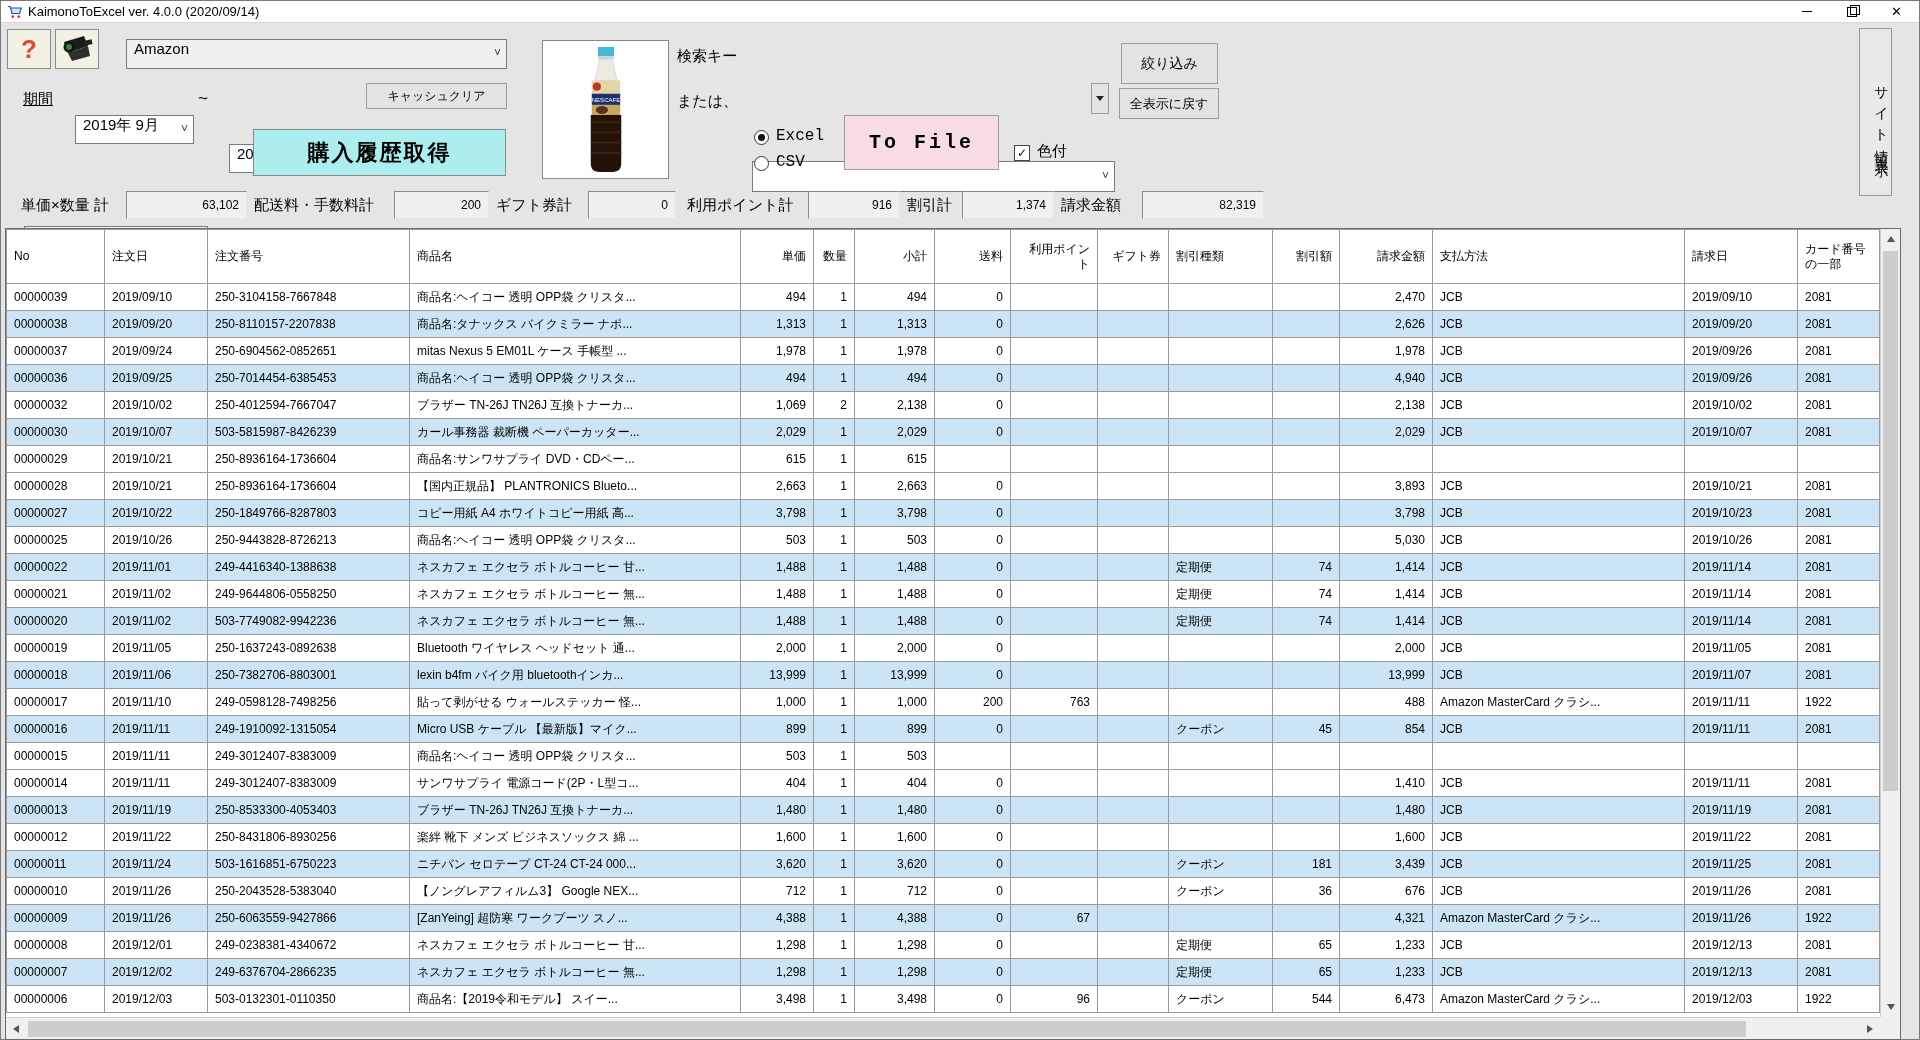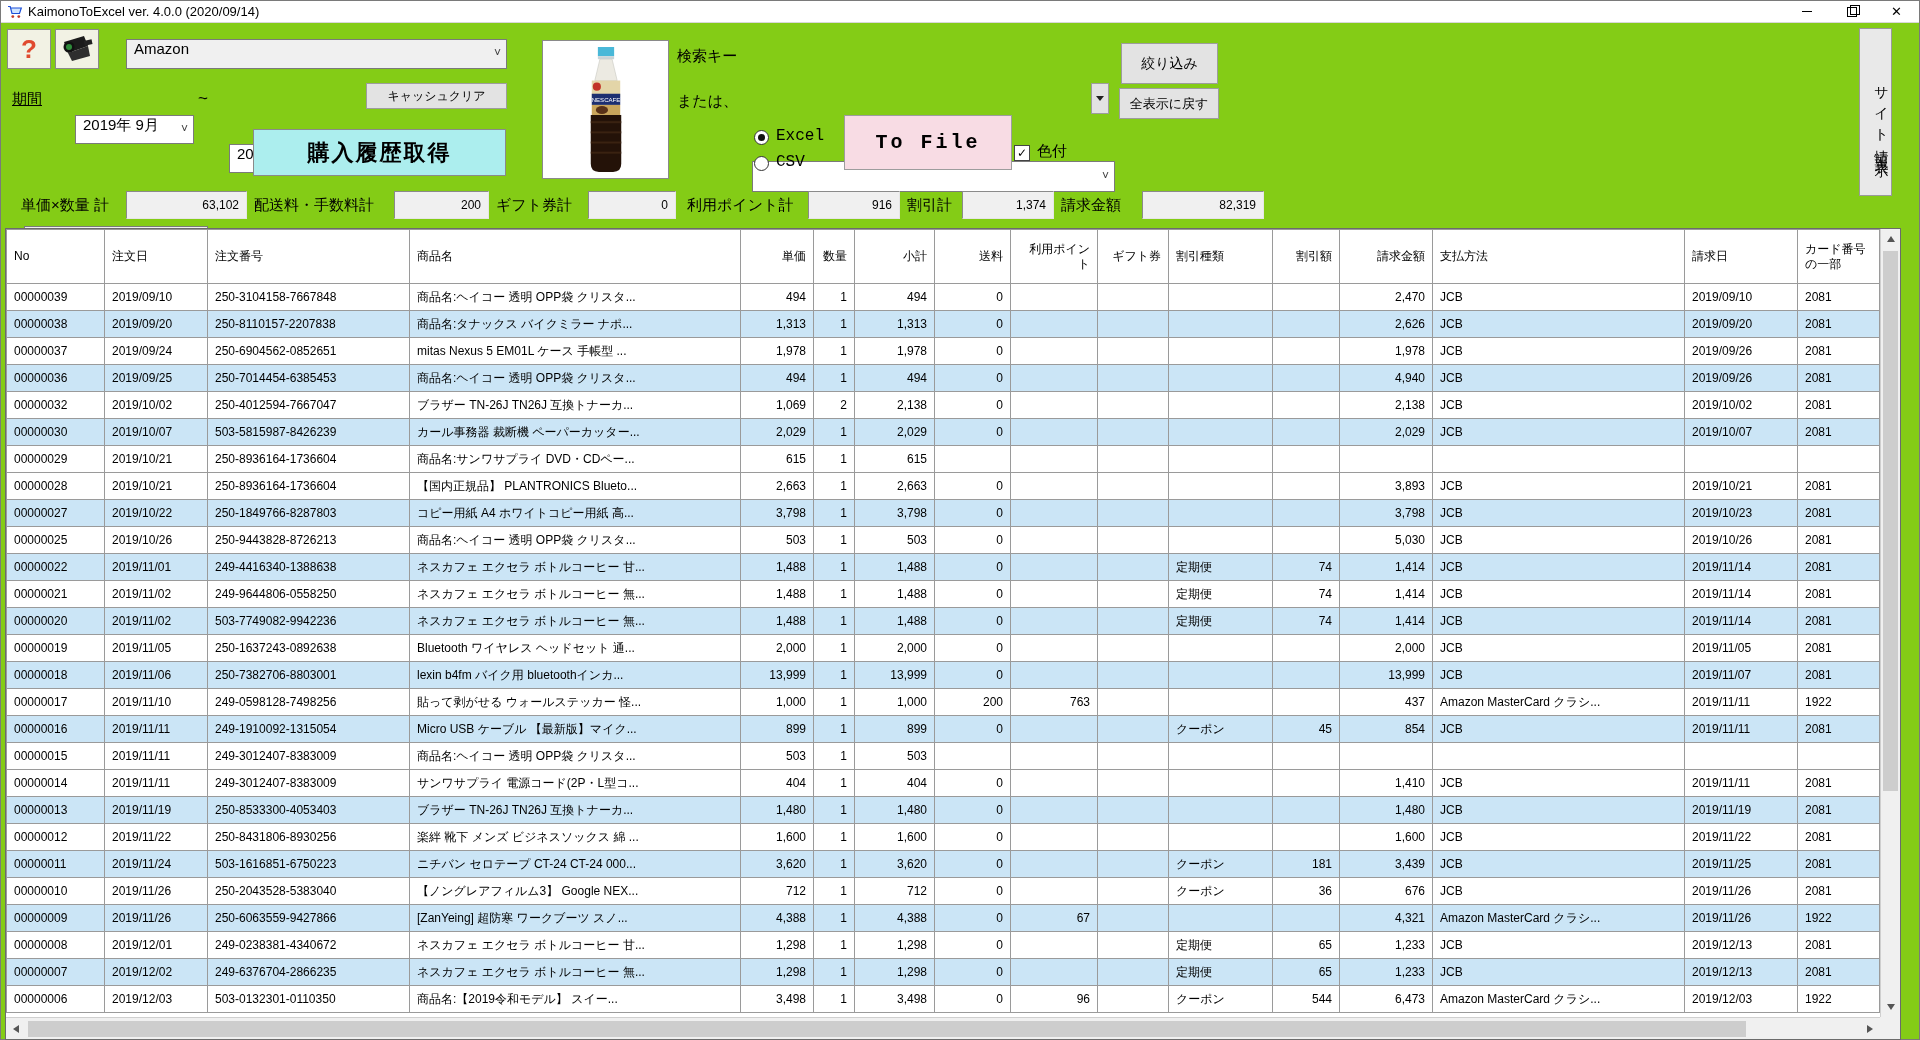"KaimonoToExcel ver. 4.0.0 (2020/09/14)" #app { background: #84cc16 -> #e5e5e5 }
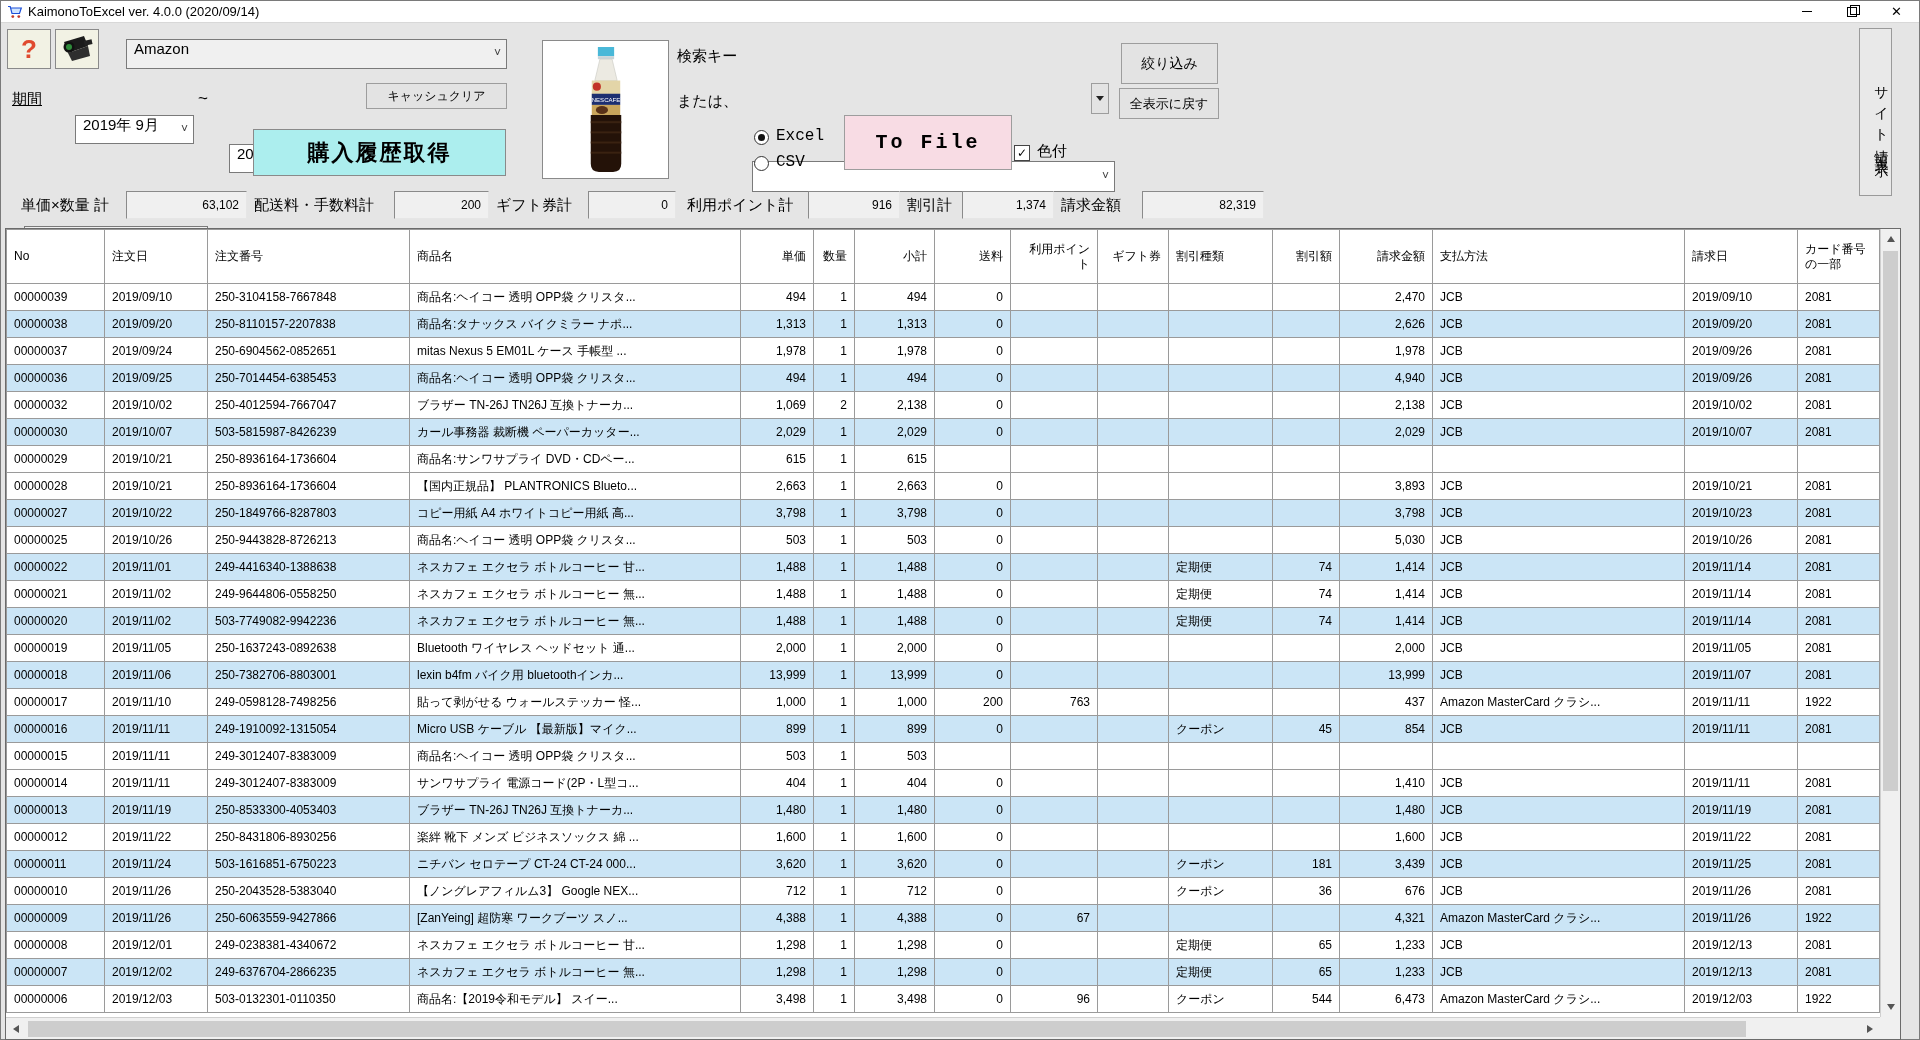"期間" span.ctrl { left: 11px -> 22px }
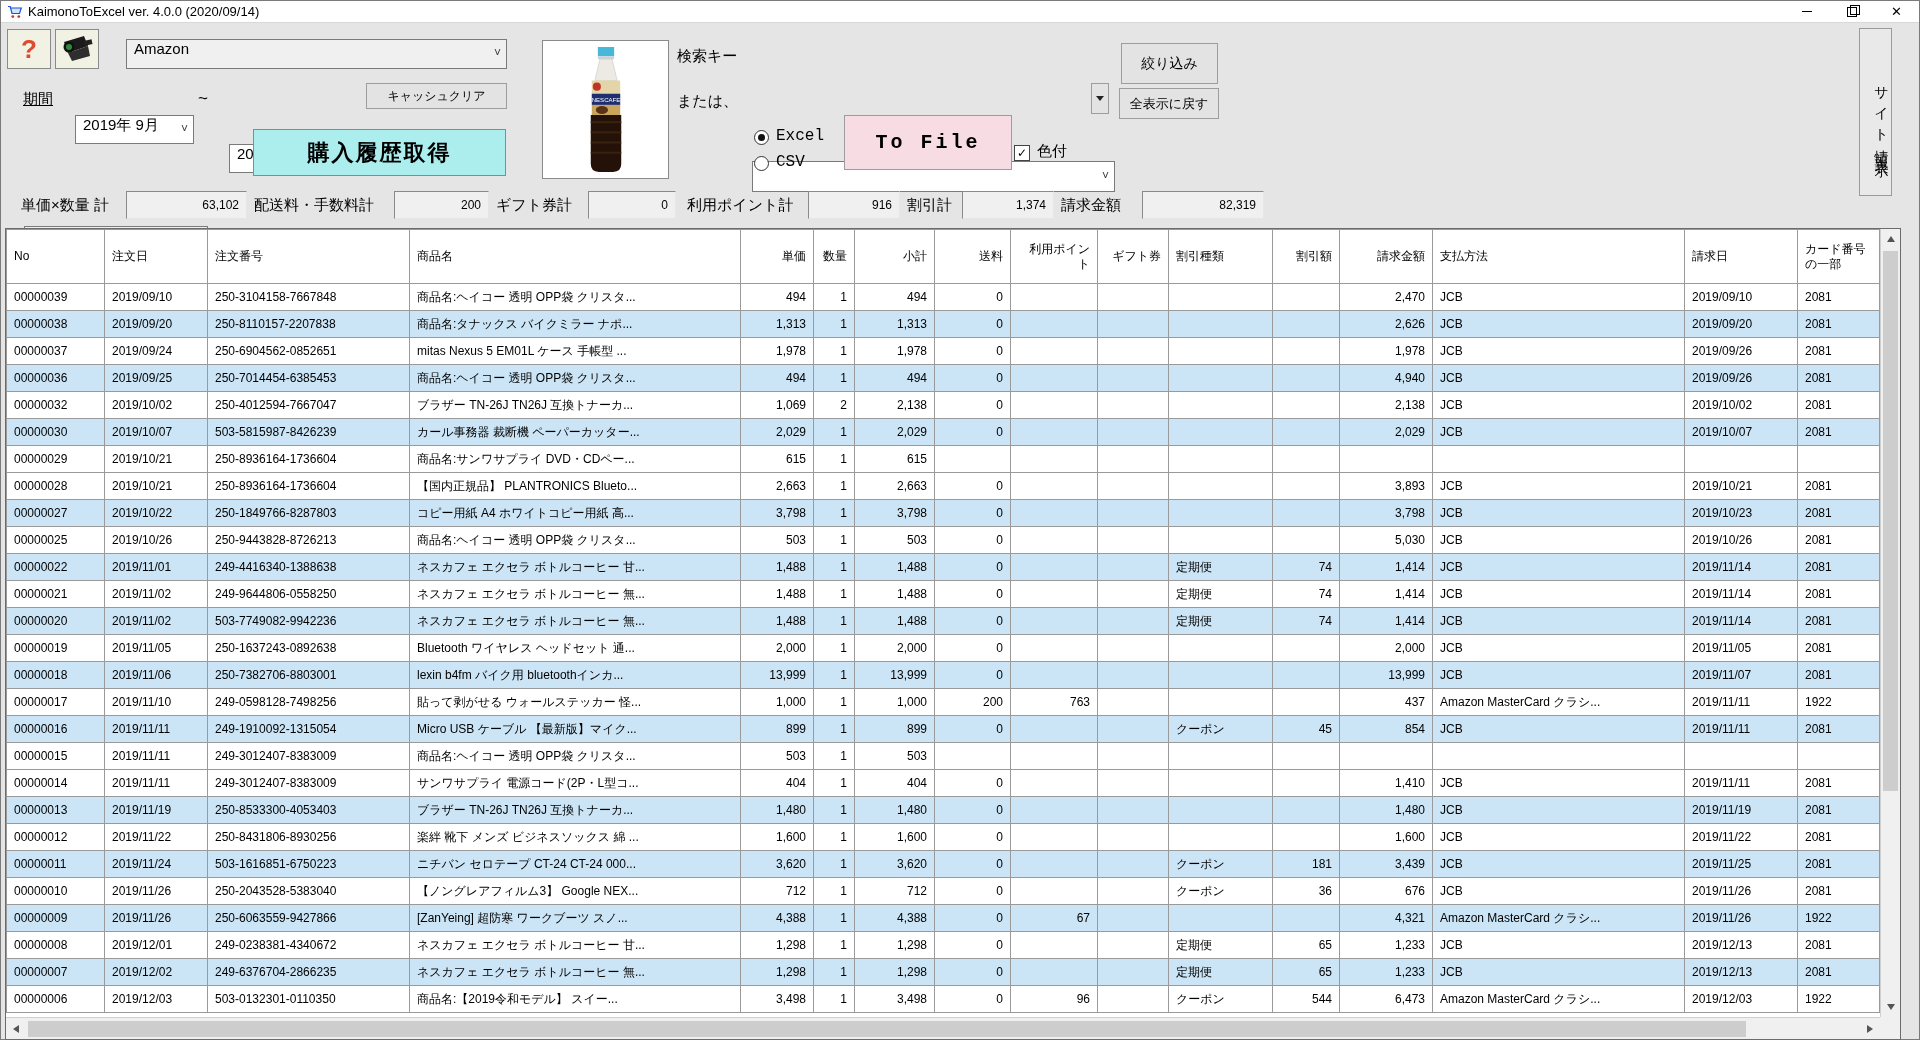"To File" div.ctrl { width: 168px -> 155px }
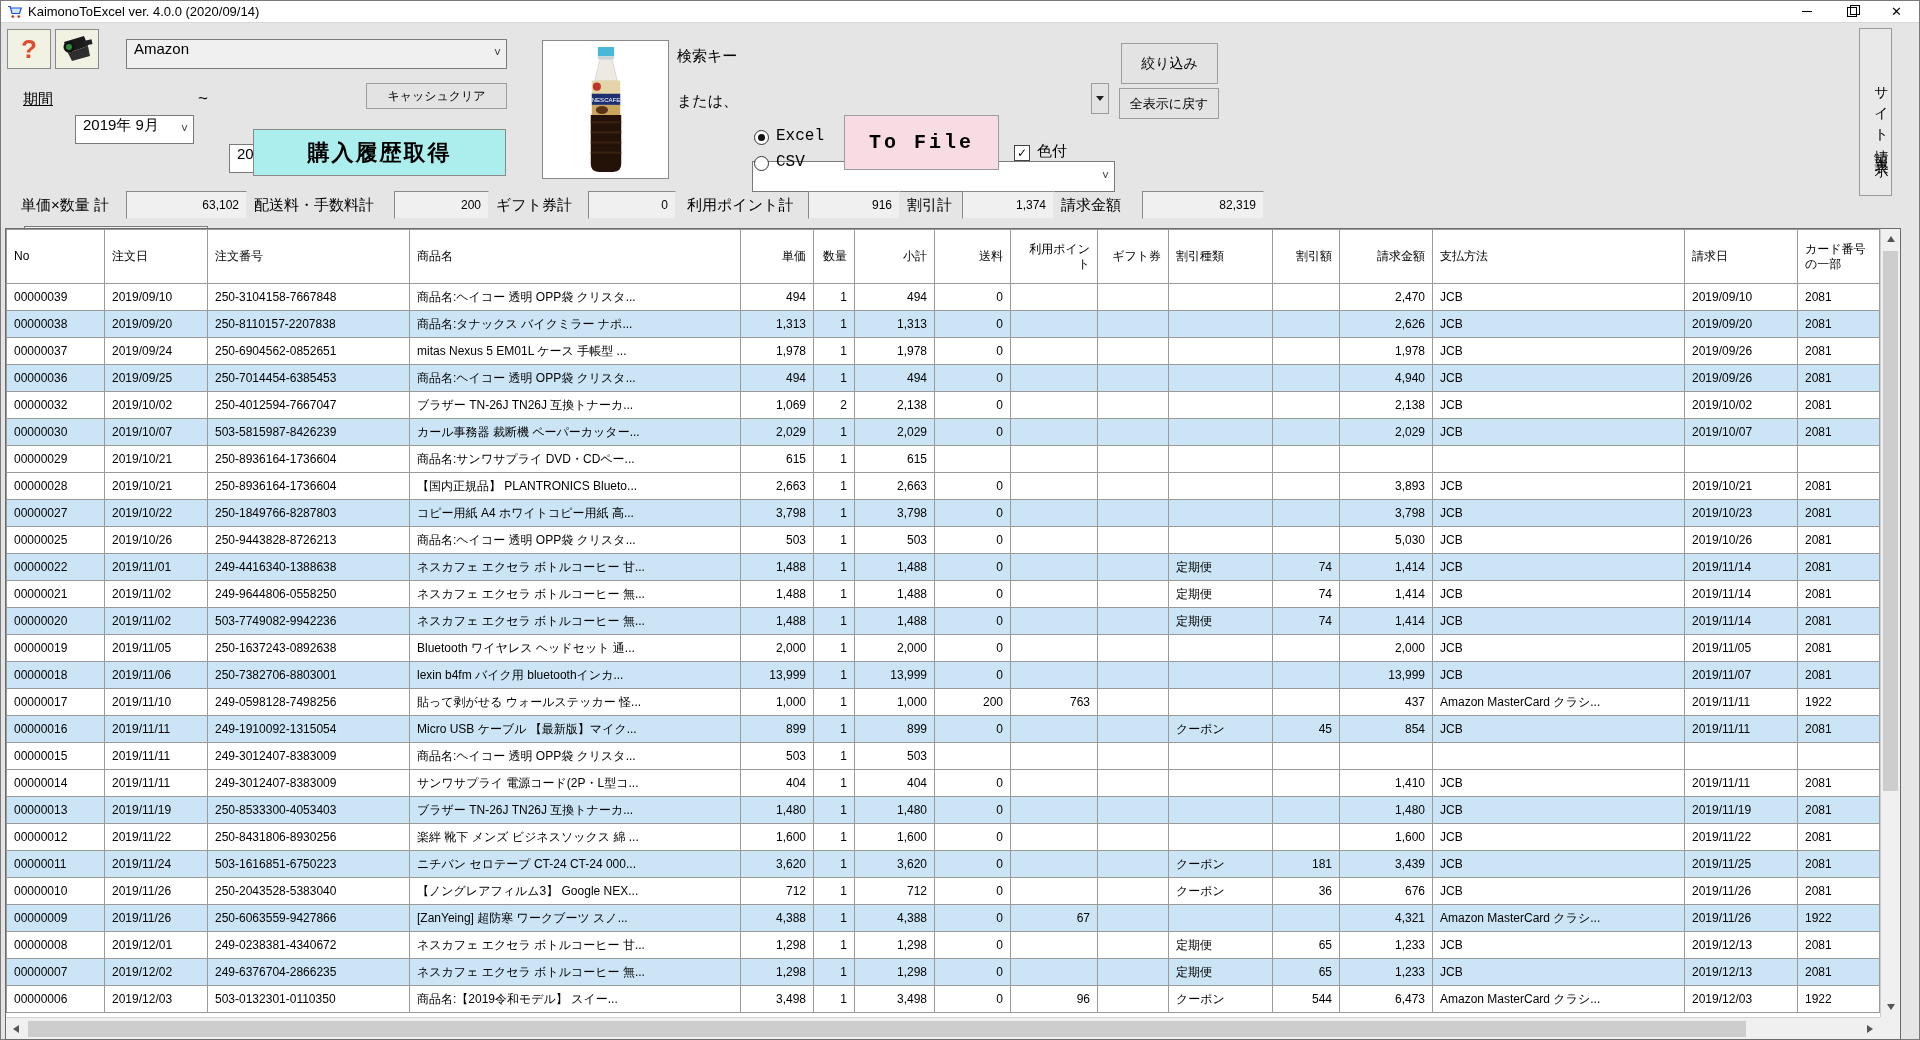"437" td.r { text: 437 -> 488 }
